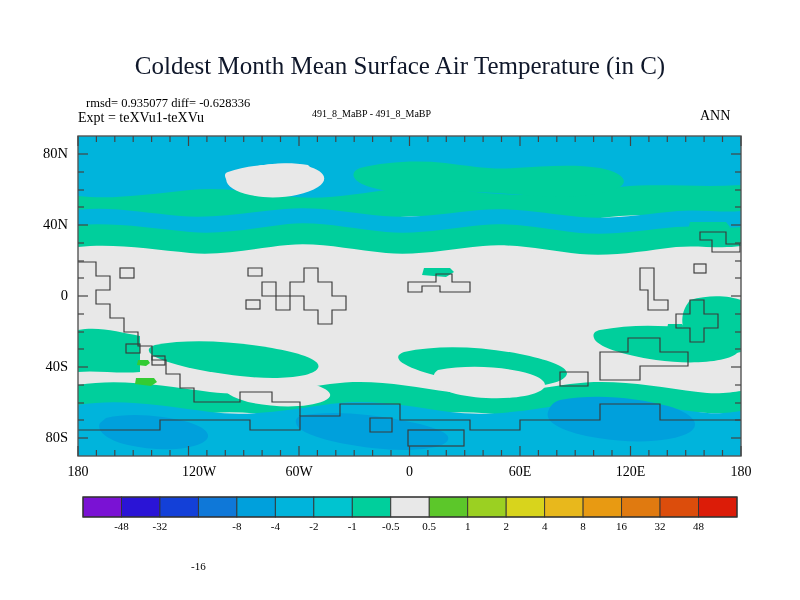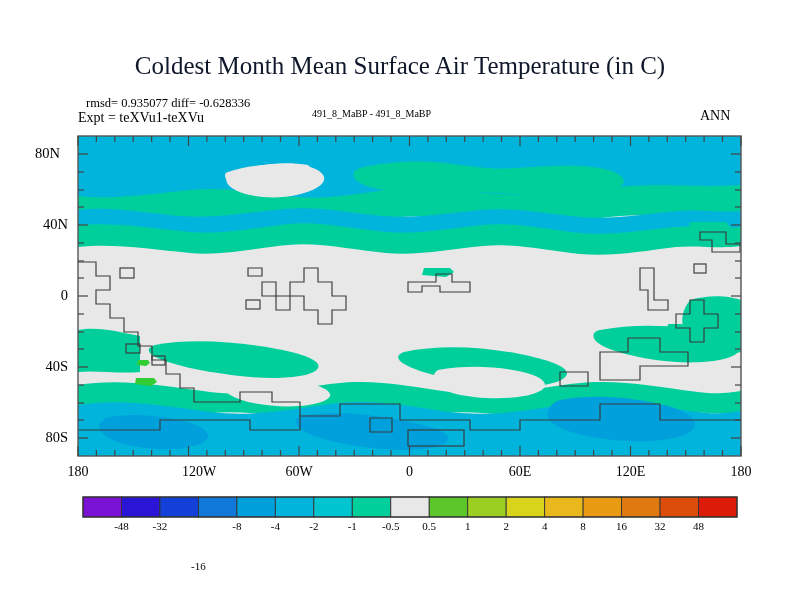"80N" div.ylab { left: 14px -> 22px }
